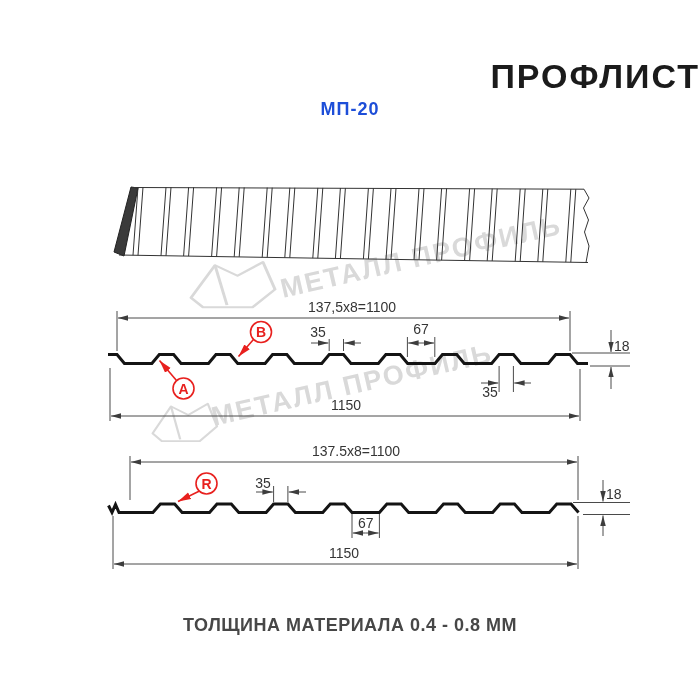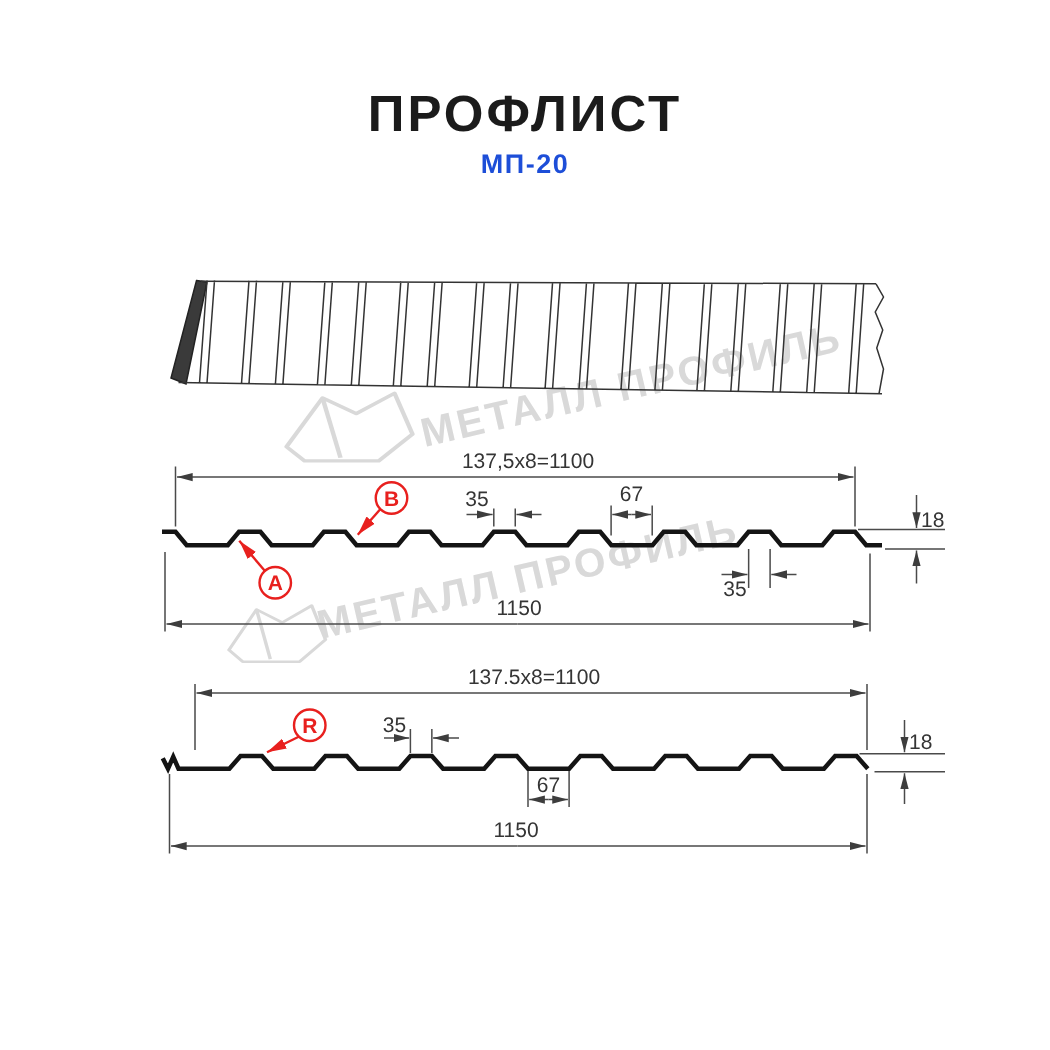"ПРОФЛИСТ" .title { text-align: center -> right }
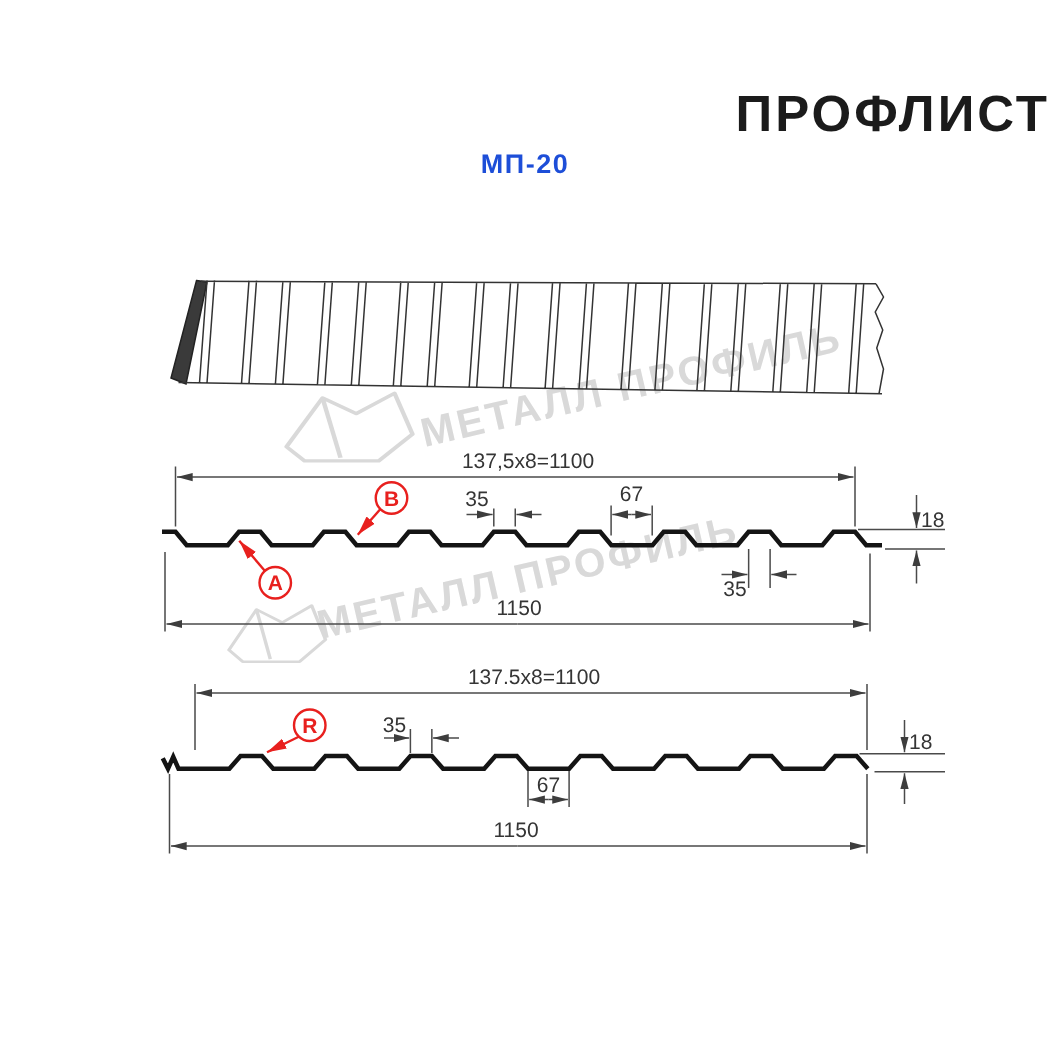"ТОЛЩИНА МАТЕРИАЛА 0.4 - 0.8" div.footer { html: none -> <div>ТОЛЩИНА МАТЕРИАЛА 0.4 - 0.8 ММ</div> }
